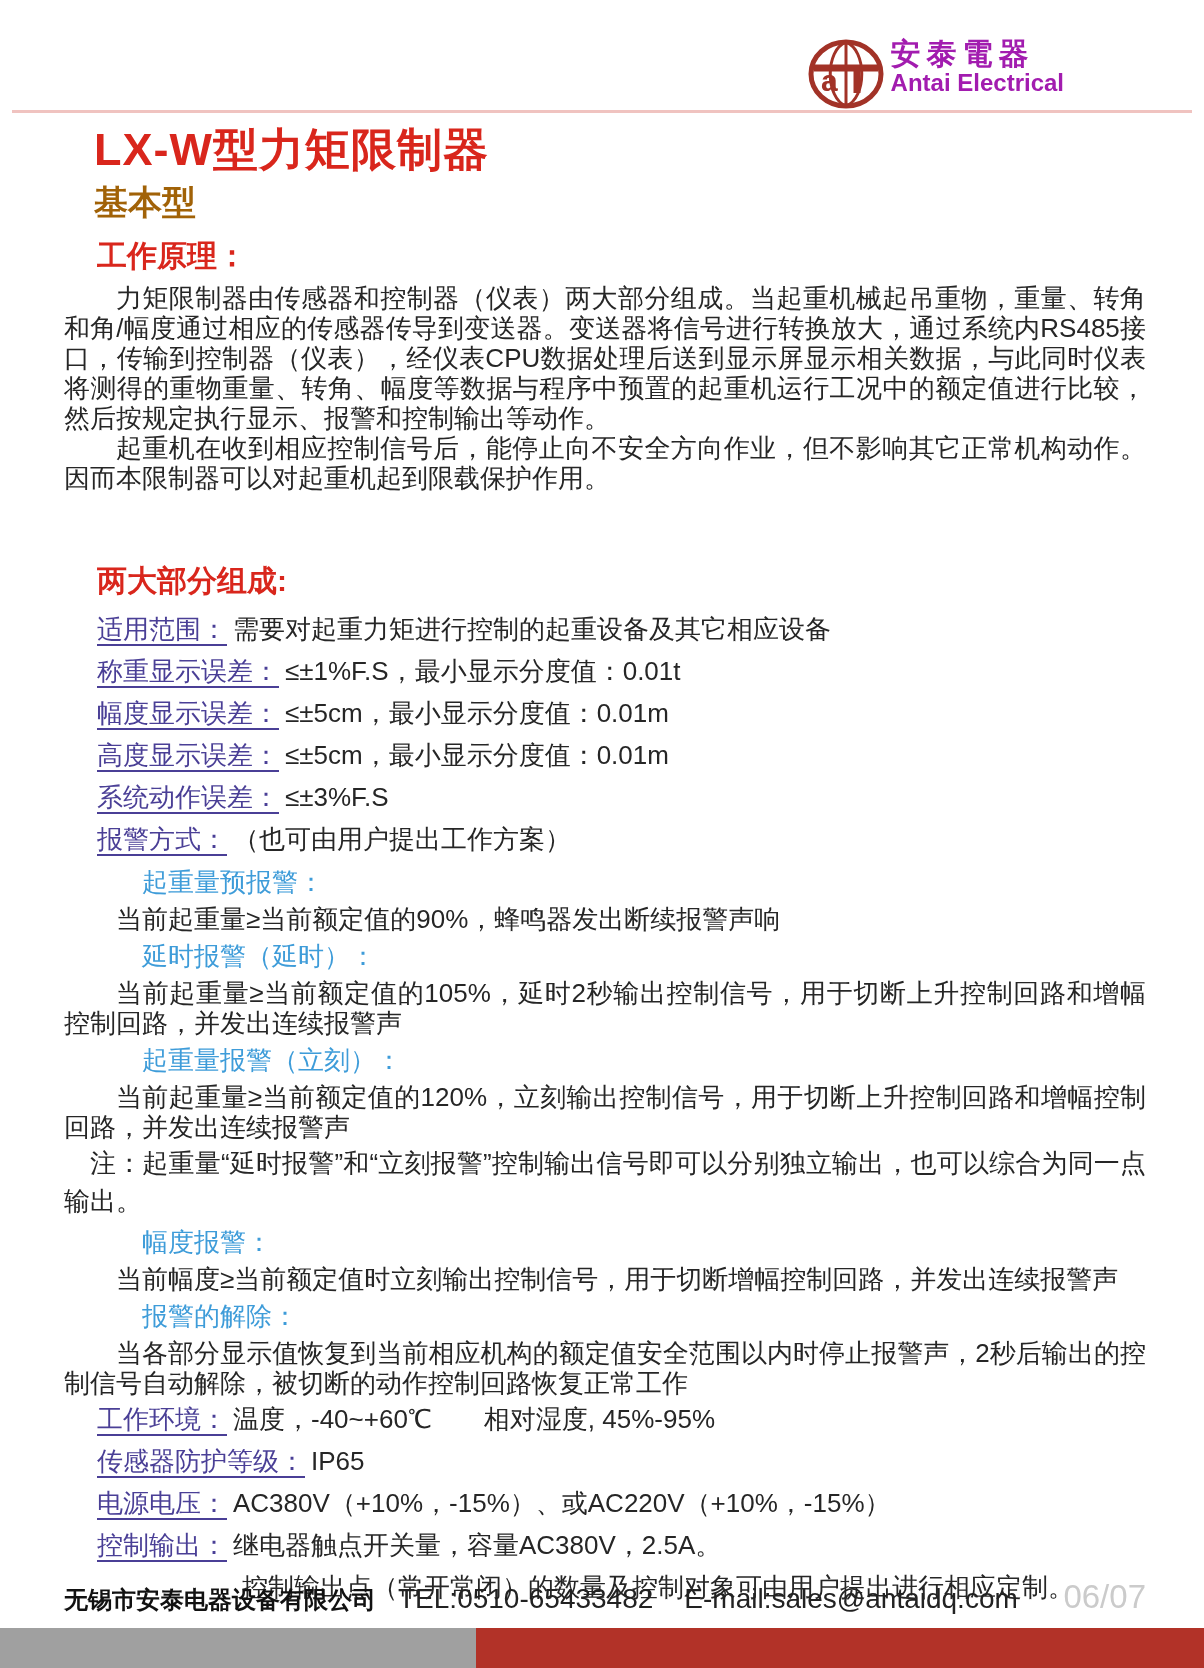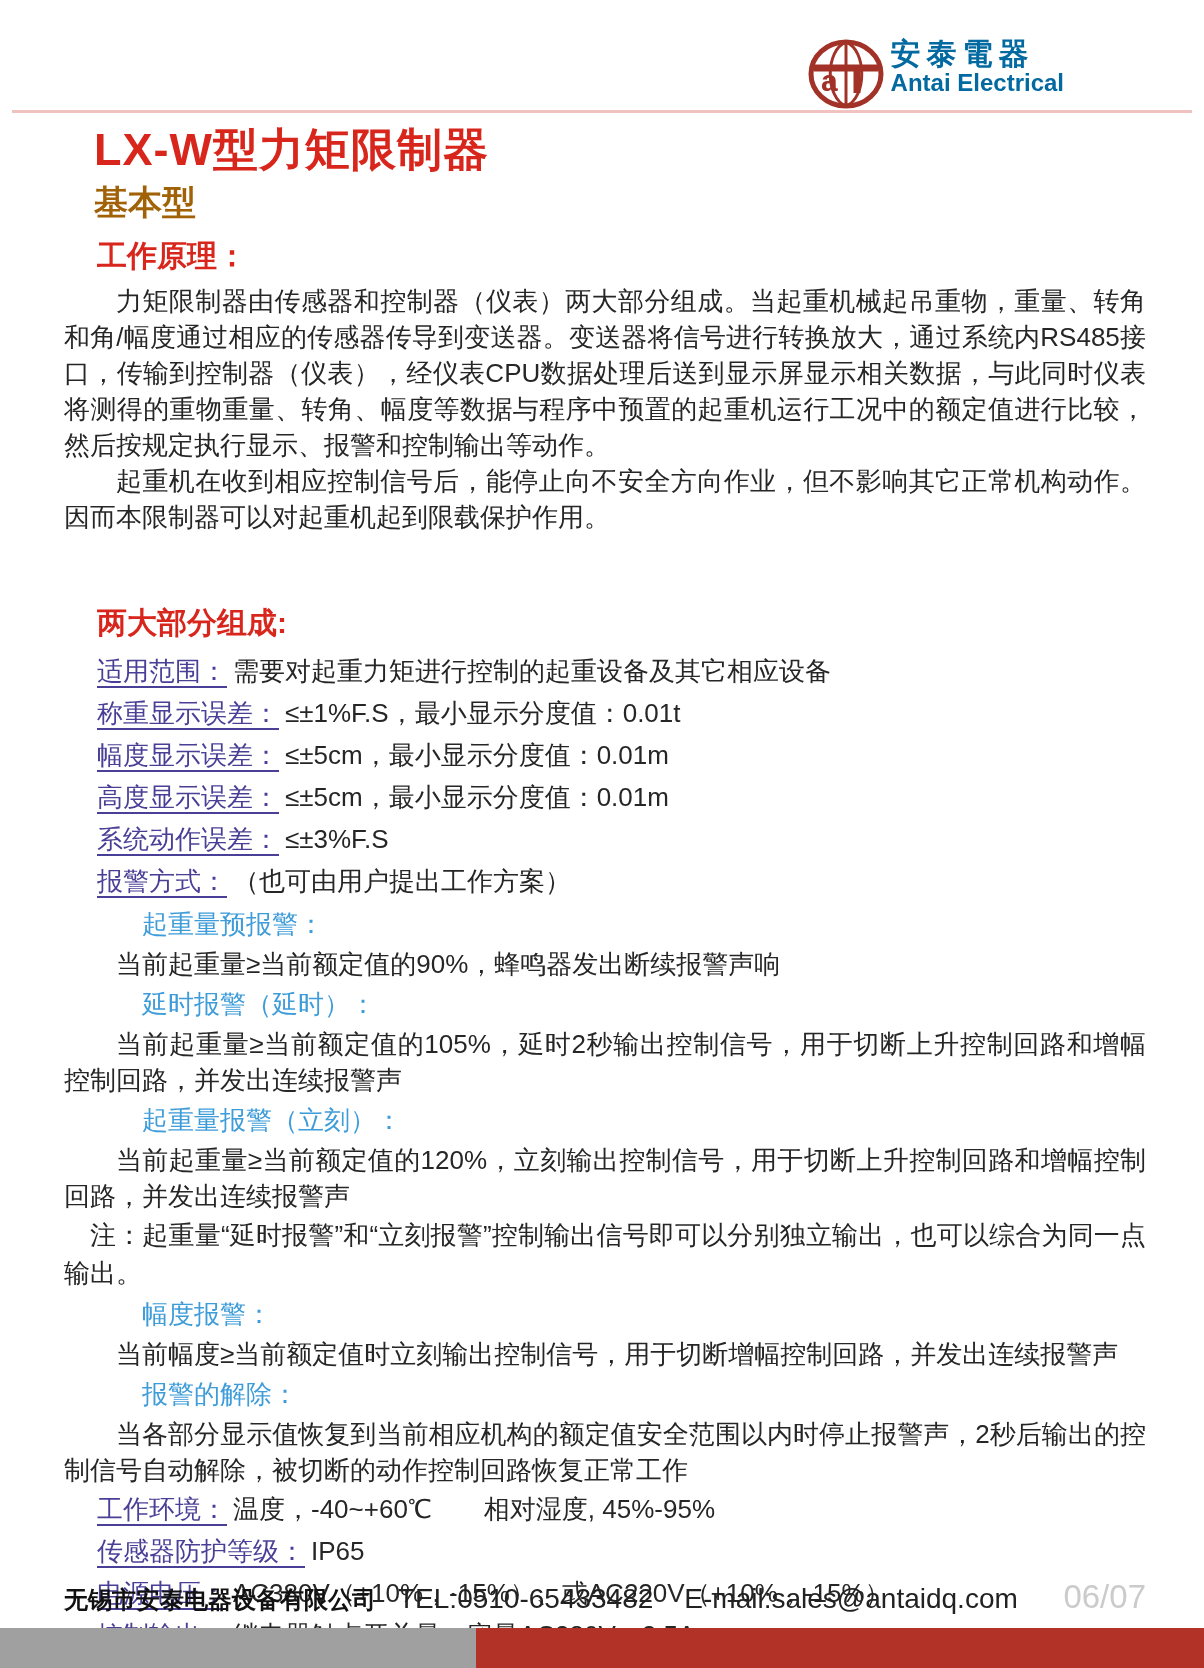"安泰電器" .logo-text { color: #0369a1 -> #a21caf }
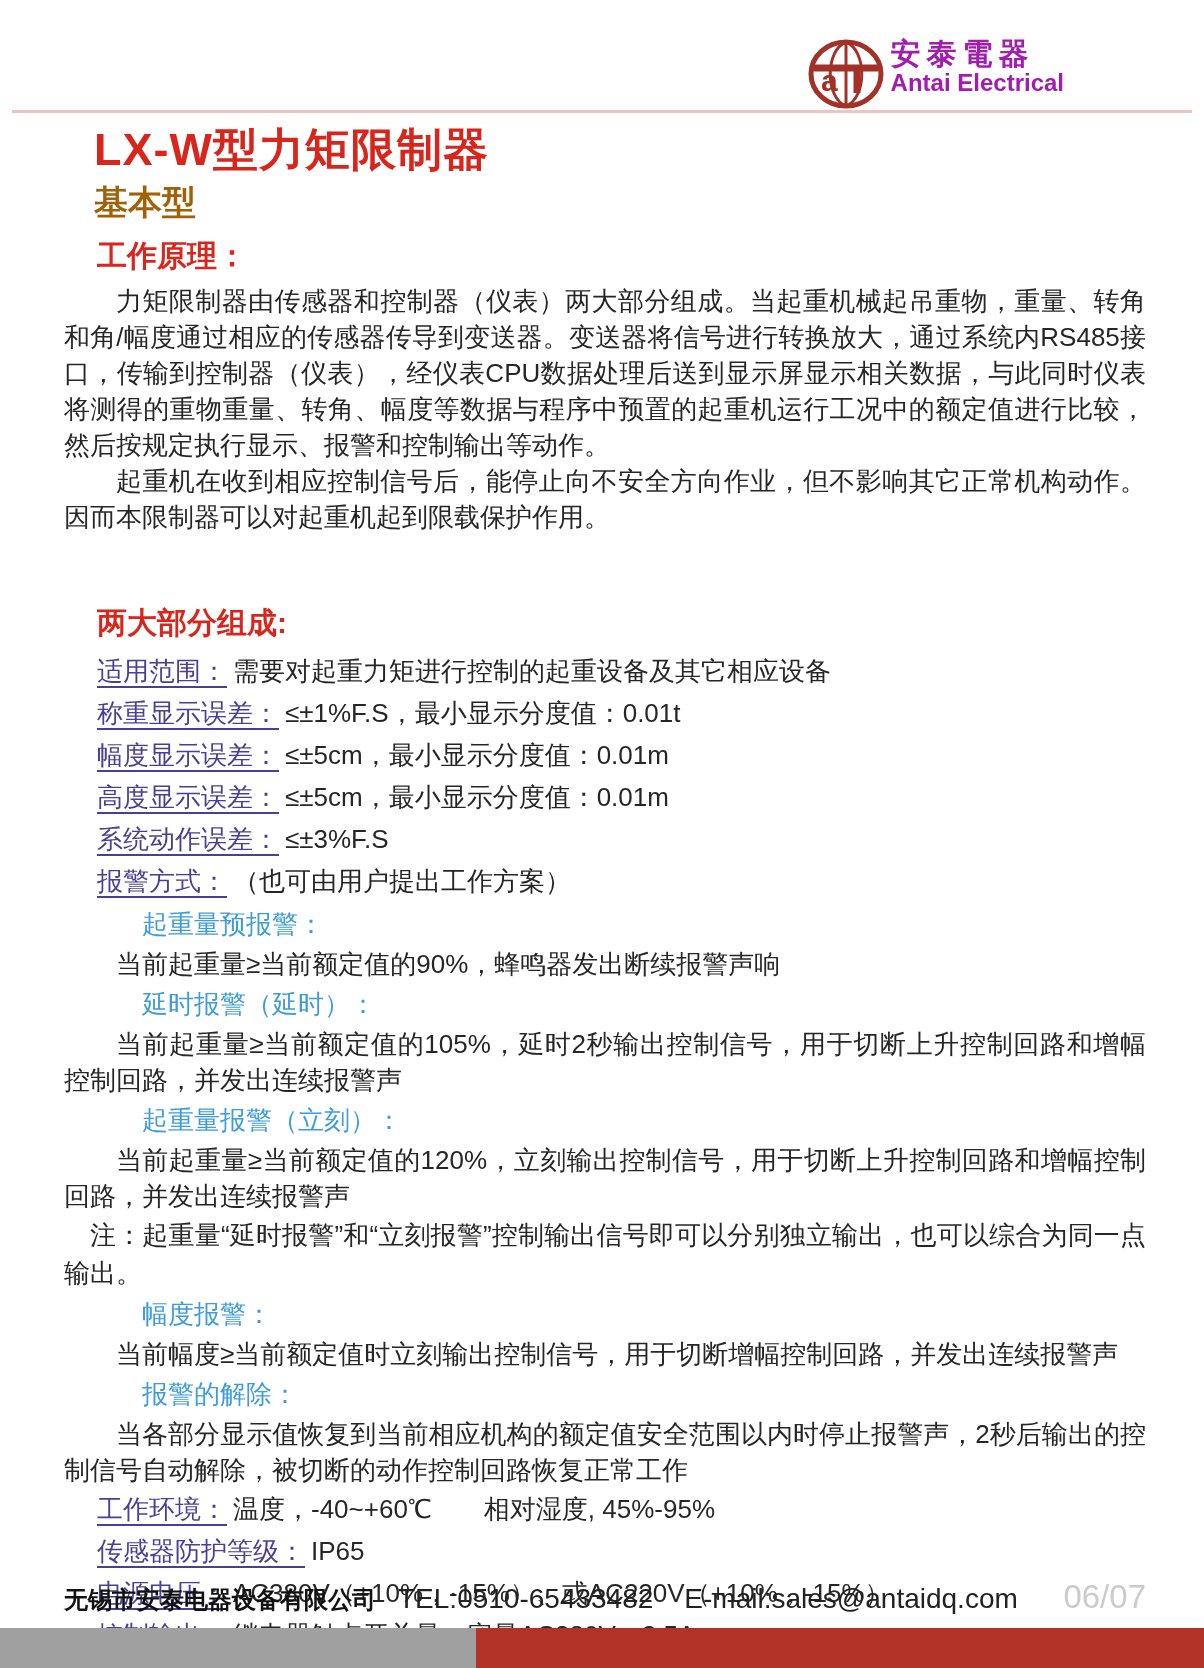"力矩限制器由传感器和控制器（仪表）两大部分组成。当起重机械起吊重物，重量、转角和" .para { line-height: 36px -> 30px }
